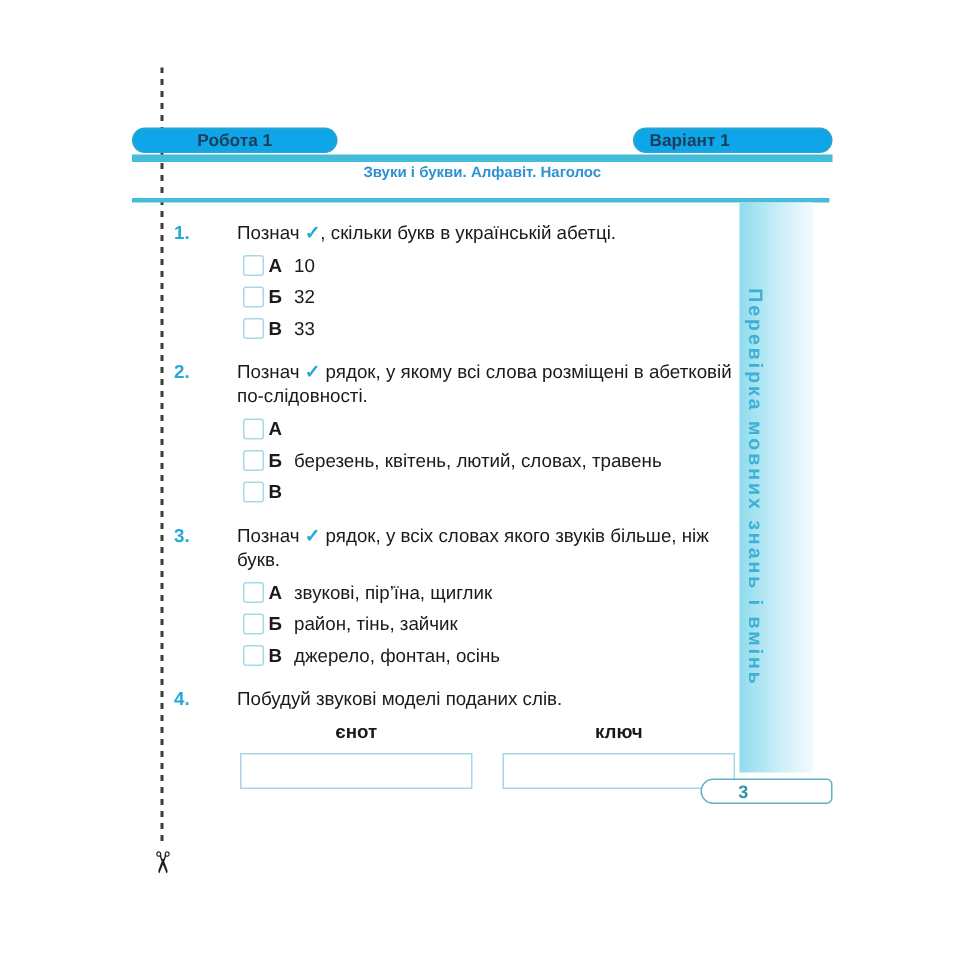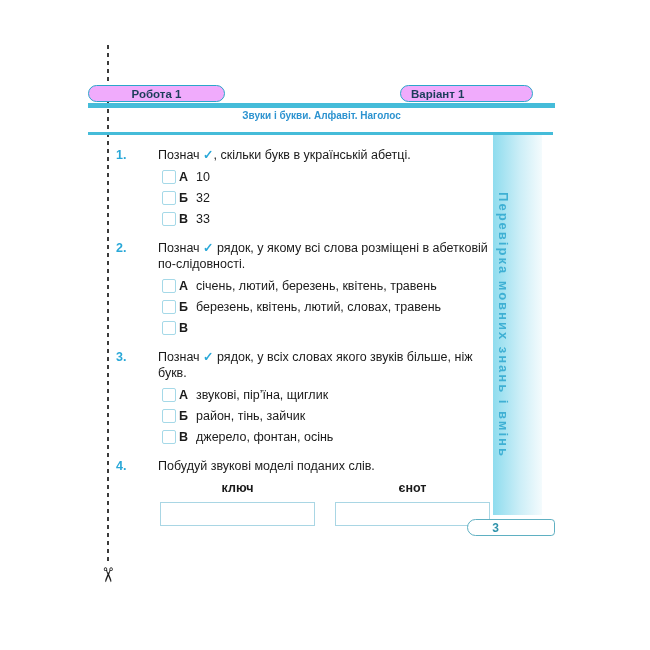"Робота 1" .badge { background: #f0abfc -> #0ea5e9 }
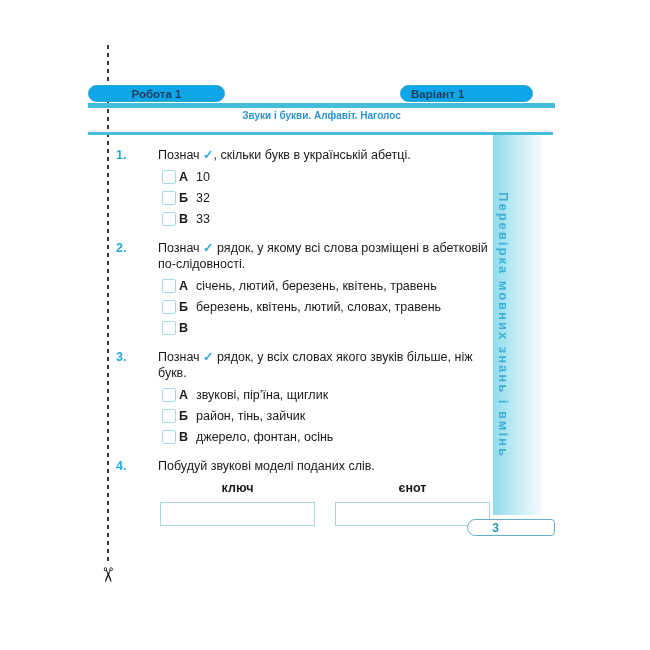"Варіант 1" .badge-variant { left: 400px -> 422px }
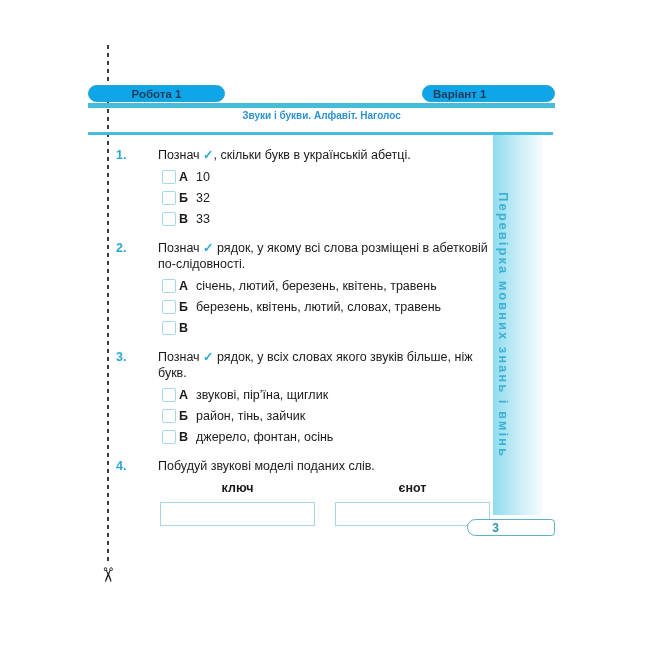"січень, лютий, березень, квітень," span.otext { html: <span>січень, лютий, березень, квітень, травень</span> -> none }
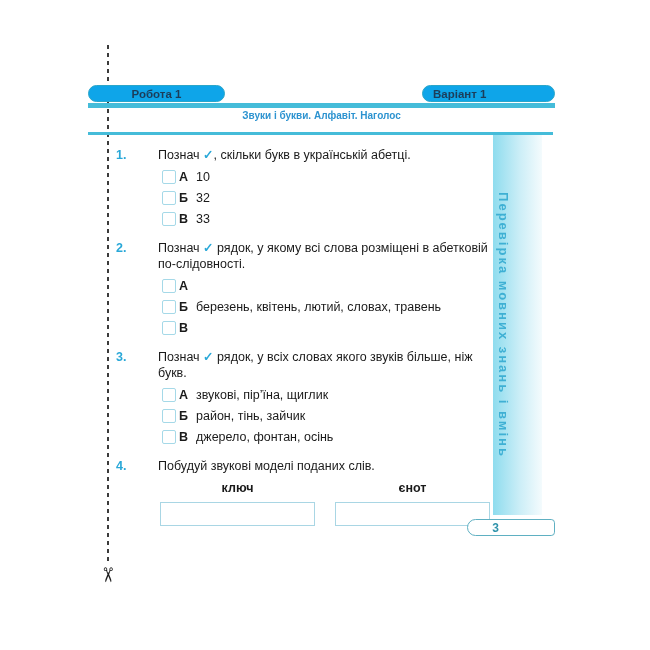"ключ" span.word { order: before "єнот" -> after "єнот" }
